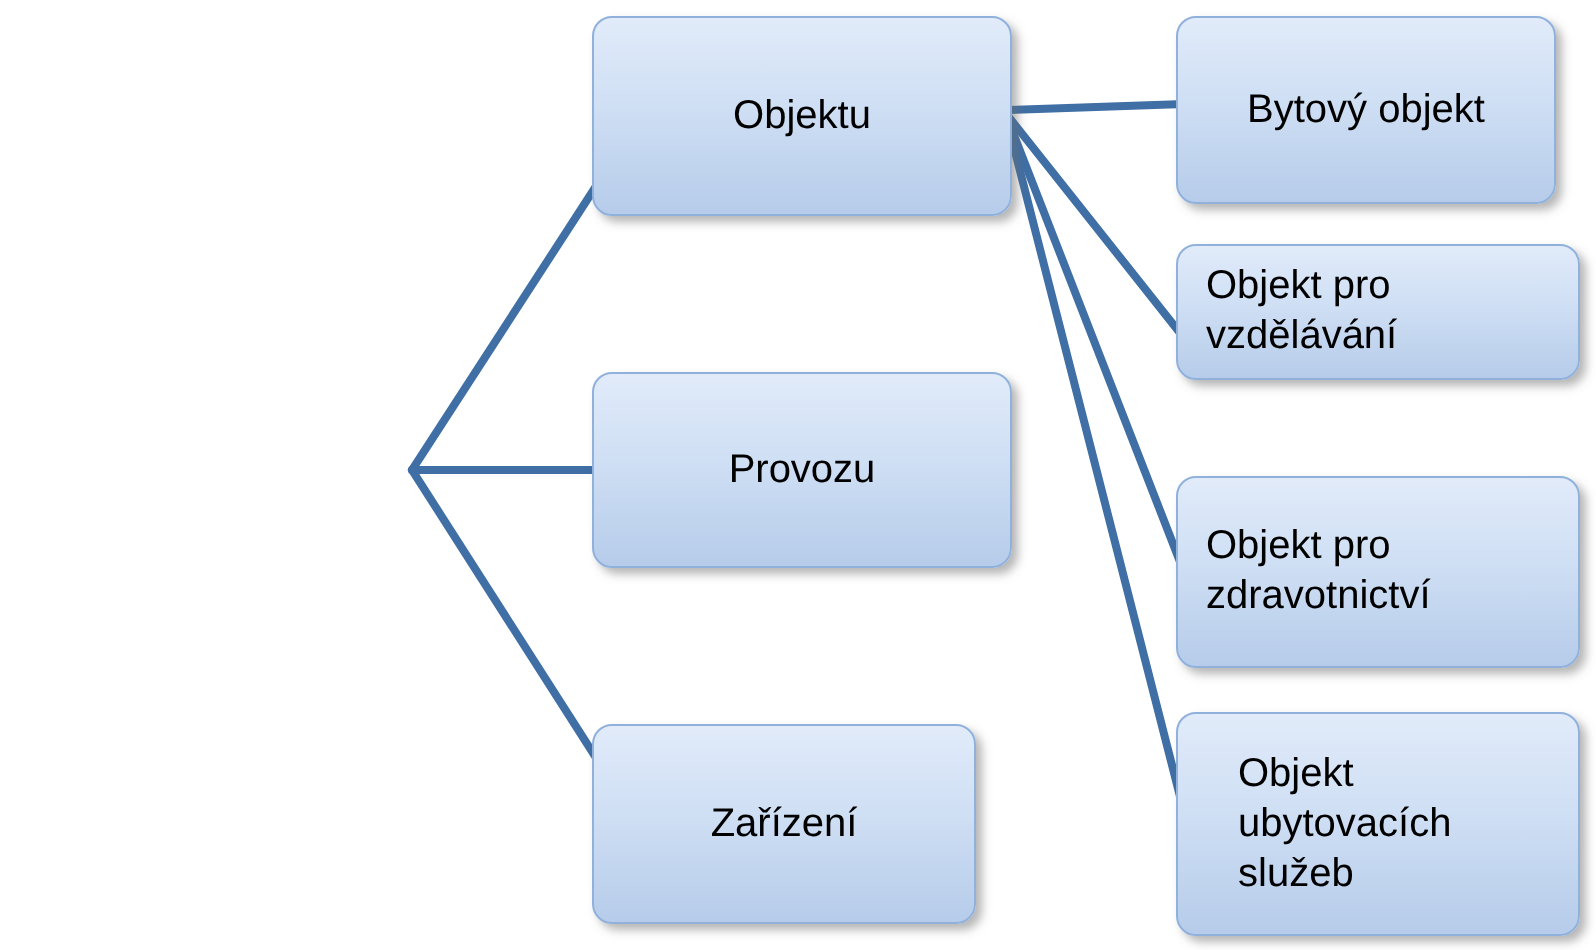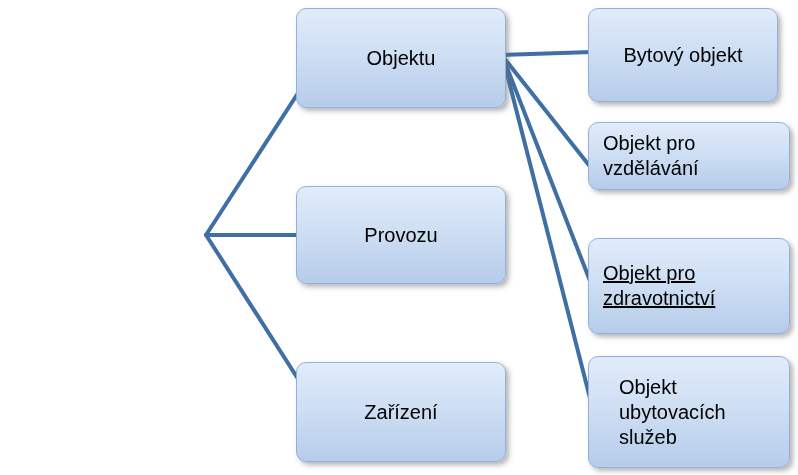"Objekt pro zdravotnictví" #leaf-2 { text-decoration: underline -> none }
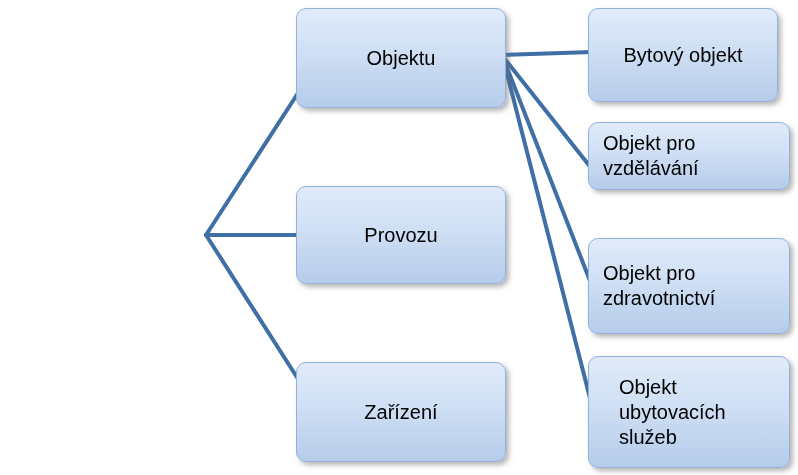"Zařízení" #node-zarizeni { width: 210px -> 192px }
